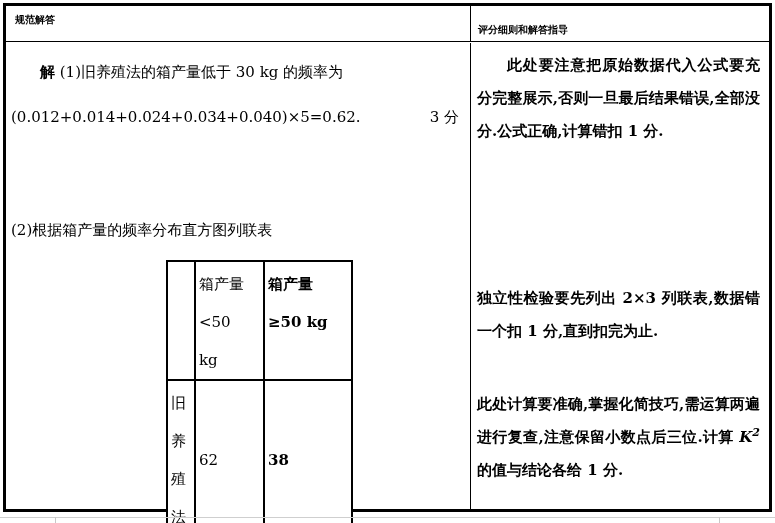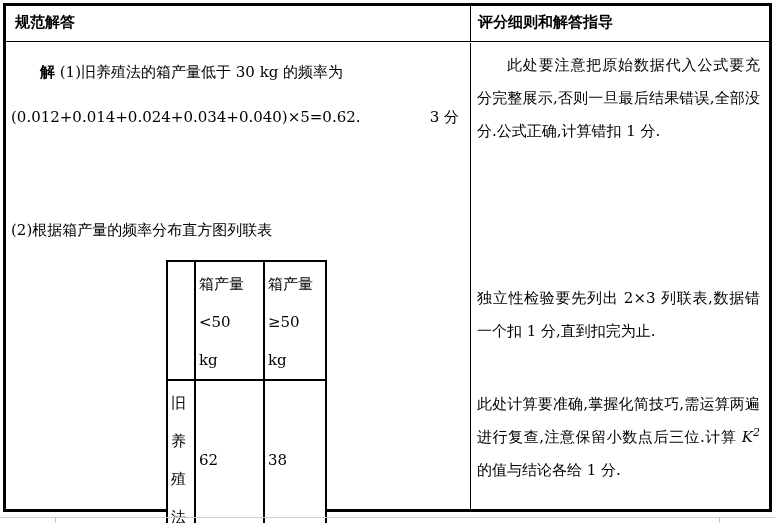"规范解答" .rubric-header { font-size: 15px -> 10px }
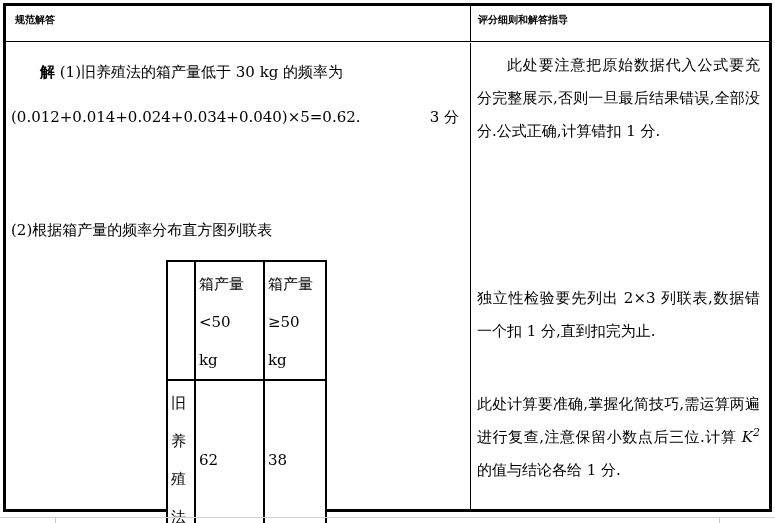"评分细则和解答指导" .rubric-header .hcell-right { padding: 7px 0 0 7px -> 17px 0 0 7px }
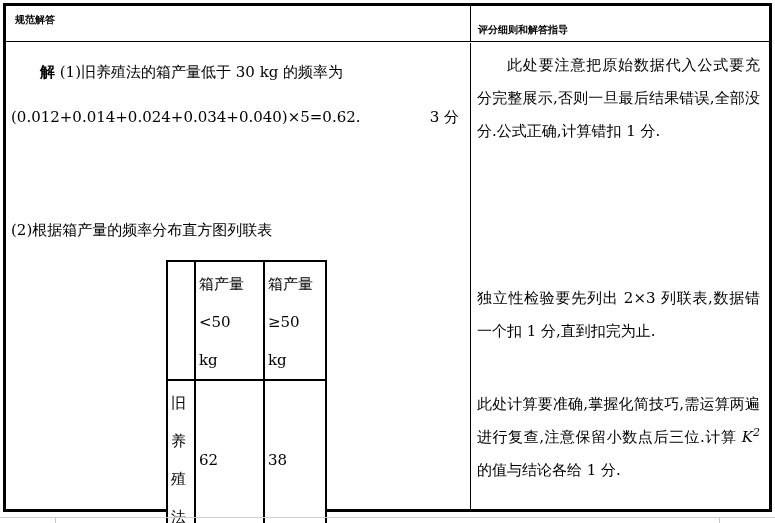"此处要注意把原始数据代入公式要充分完整展示,否则一旦最后结果错误,全部没分.公式" .rp { font-weight: none -> bold }
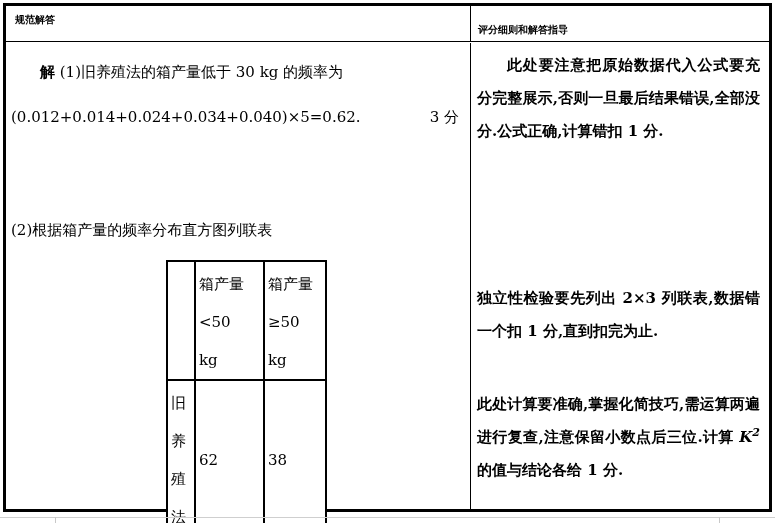"箱产量" .ctable .c2 { font-weight: none -> bold; width: 62px -> 88px }
